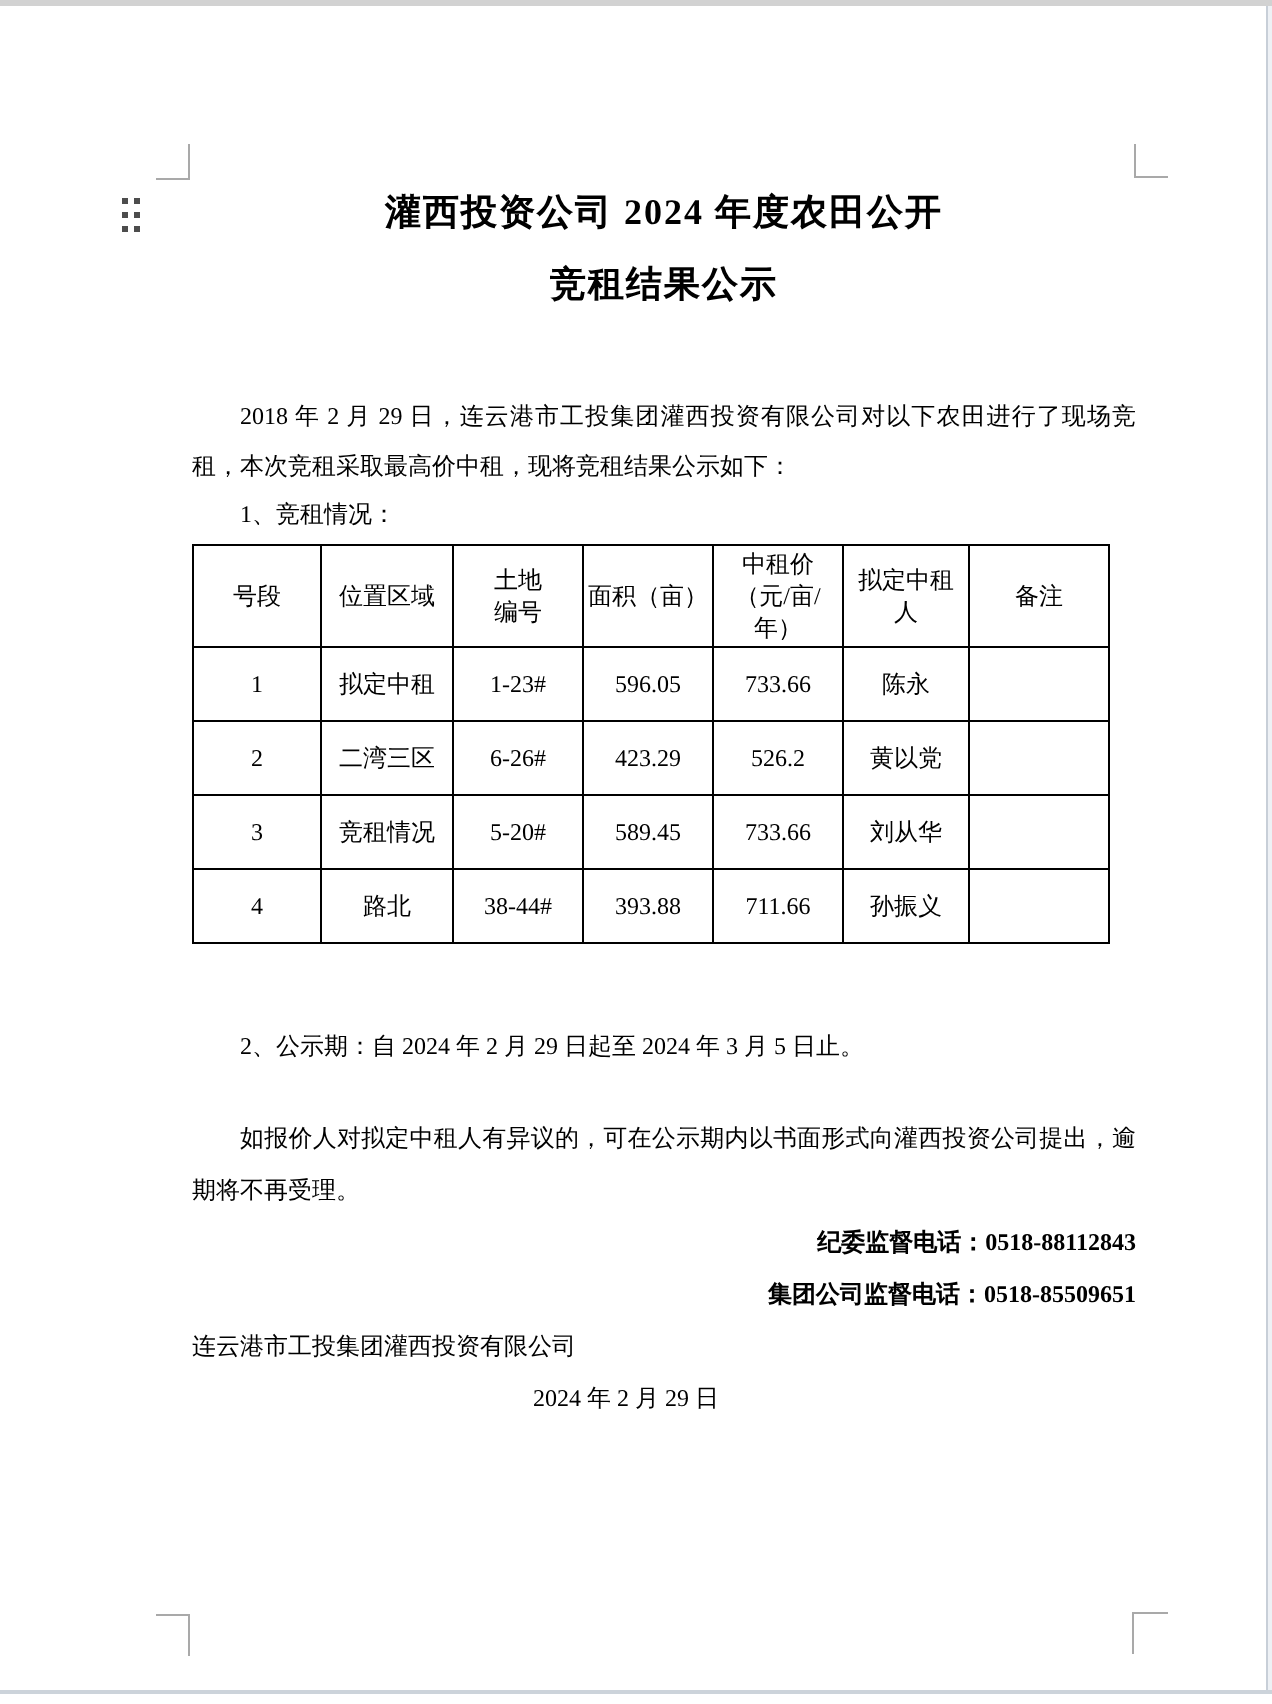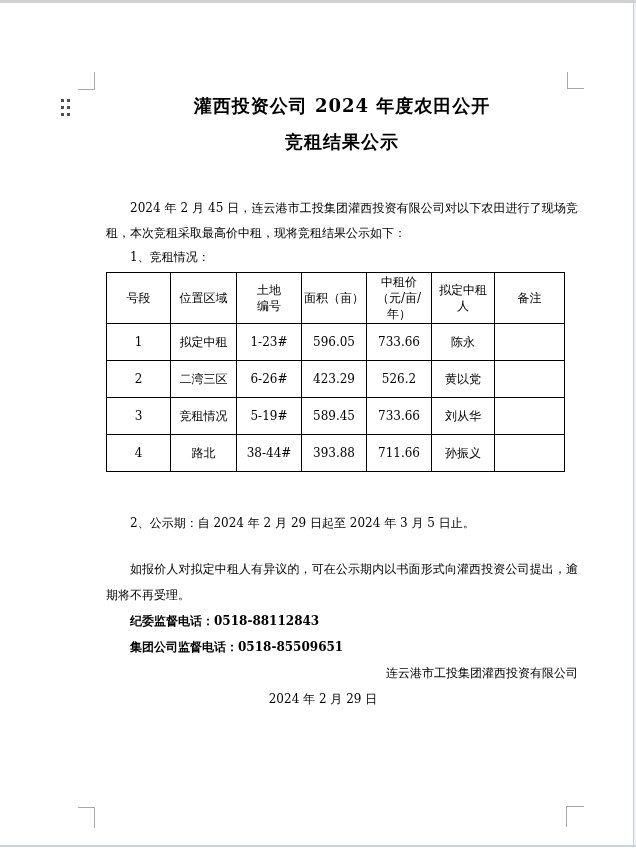"灌西投资公司 2024 年度农田公开" .content { font-family: none -> Liberation Serif, serif; left: 106px -> 96px }
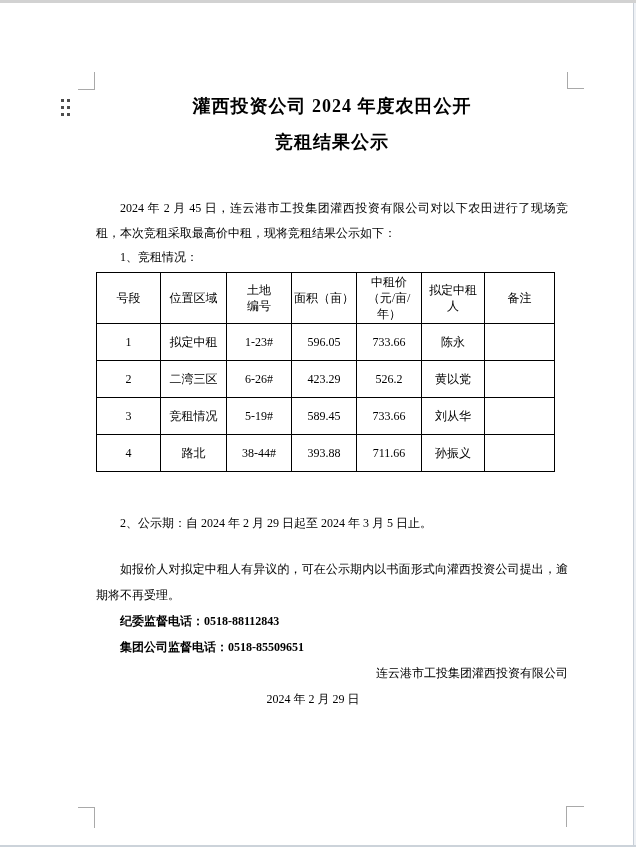"2024 年 2 月 45" p.intro { text: 2024 年 2 月 45 -> 2018 年 2 月 29 }
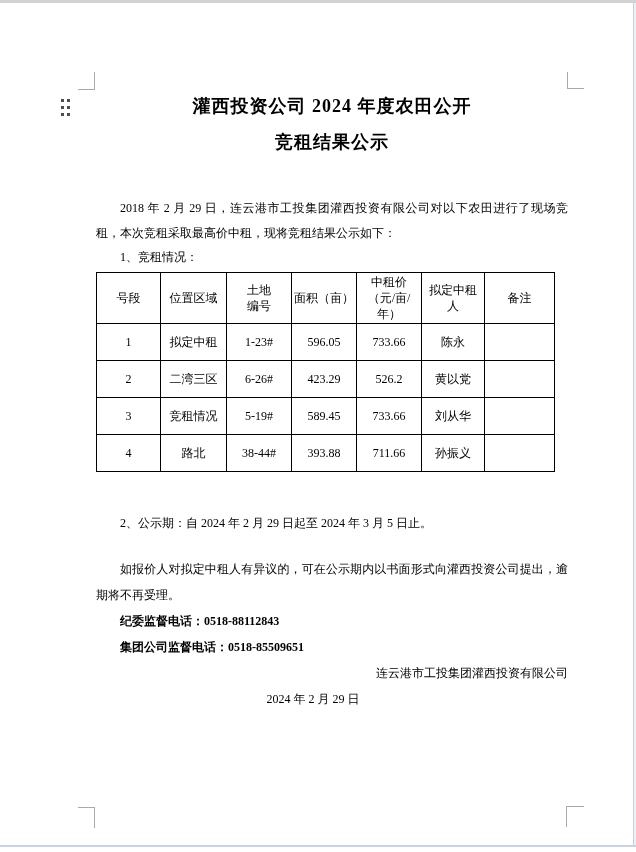"5-19#" td { text: 5-19 -> 5-20 }
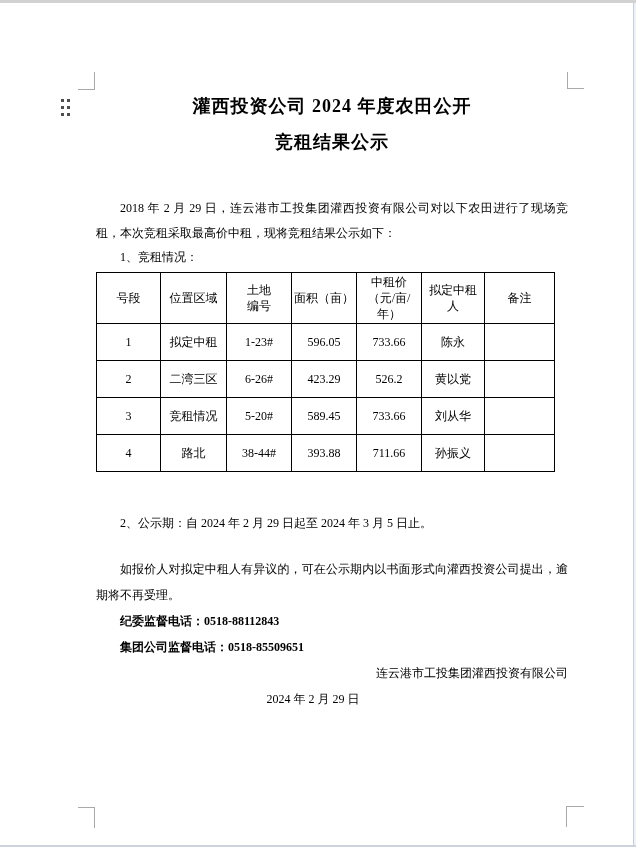"纪委监督电话：0518-88112843" .phone { text-align: none -> right }
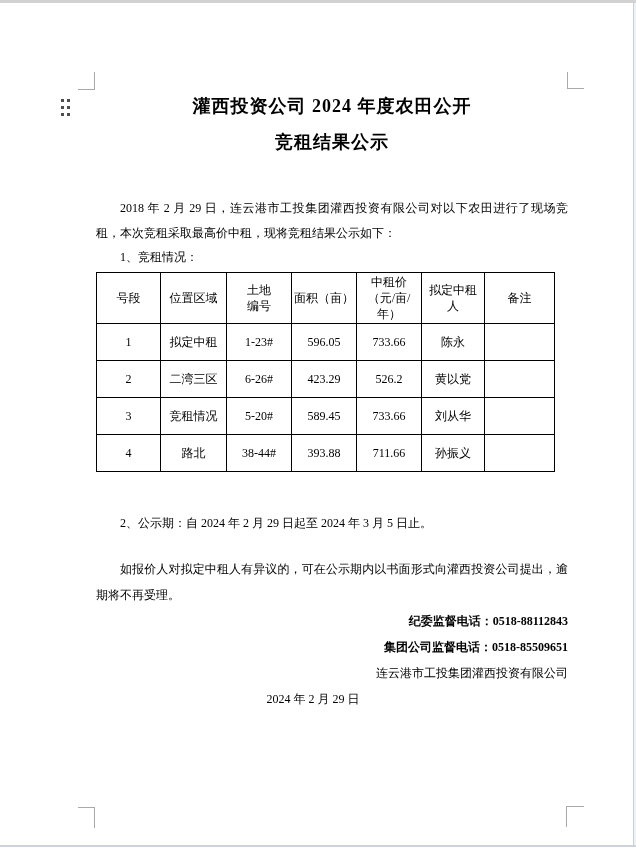"连云港市工投集团灌西投资有限公司" .sig-company { text-align: right -> none }
